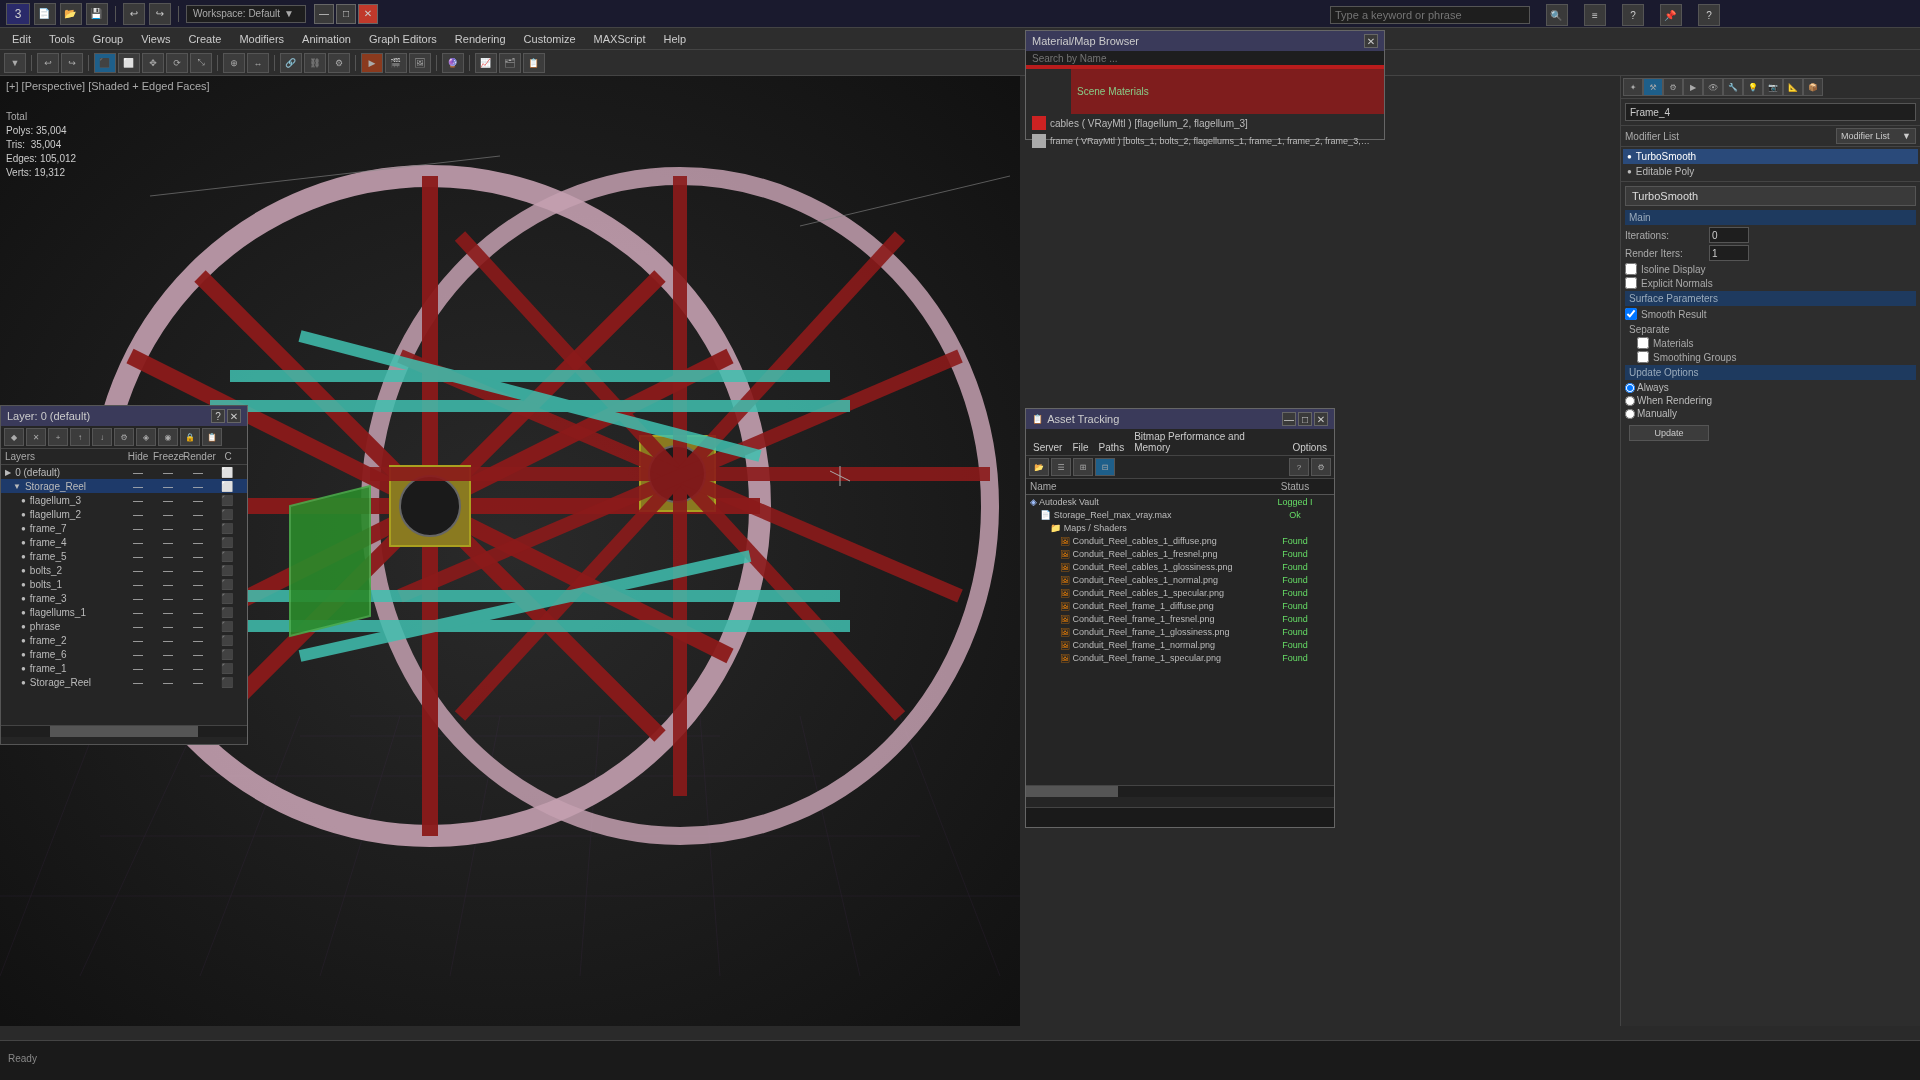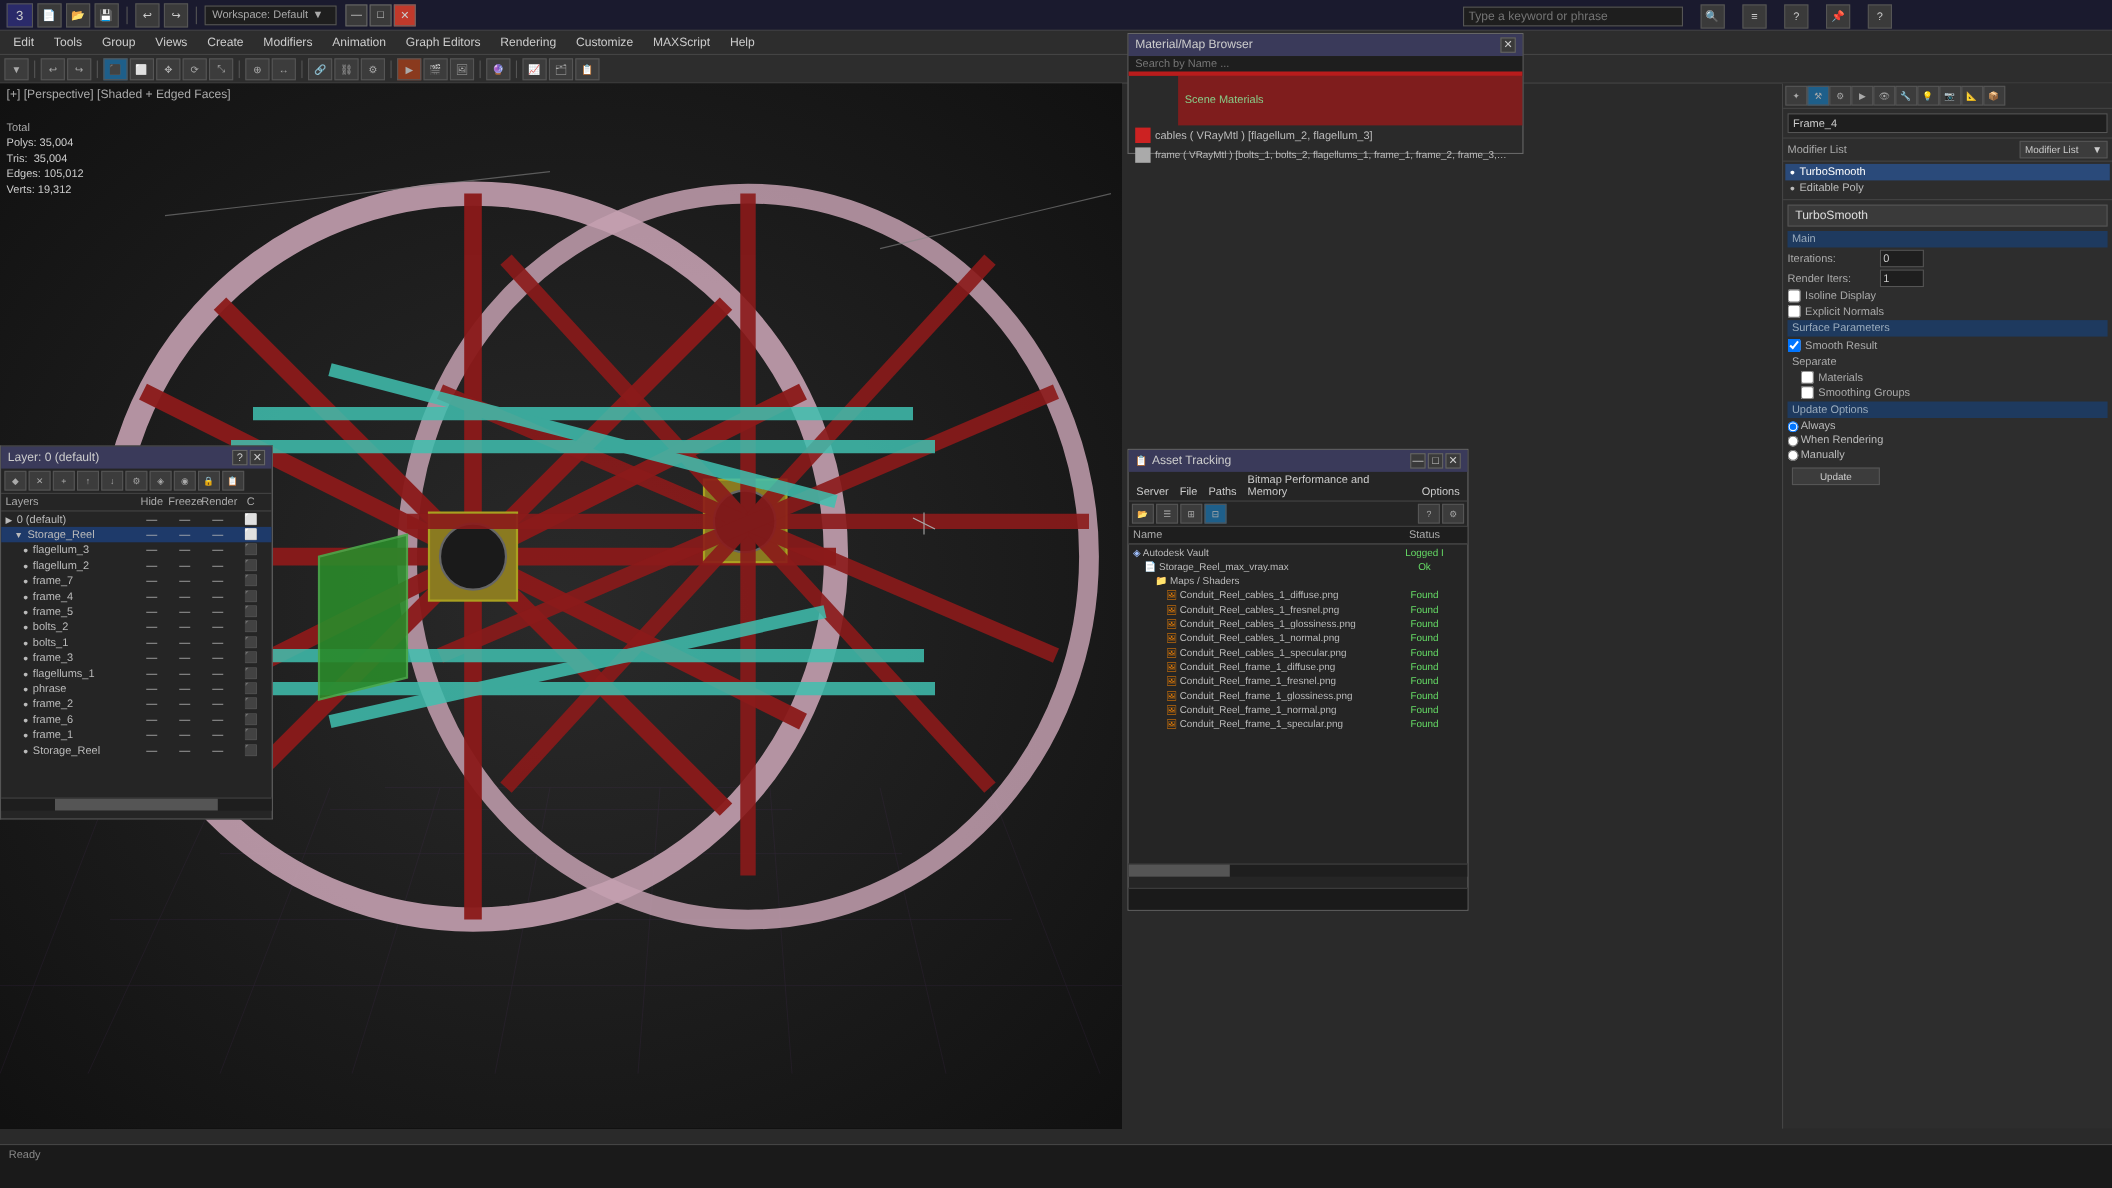"Ready" #statusbar { align-items: flex-start -> flex-end; padding: 4px 8px -> 16px 8px }
